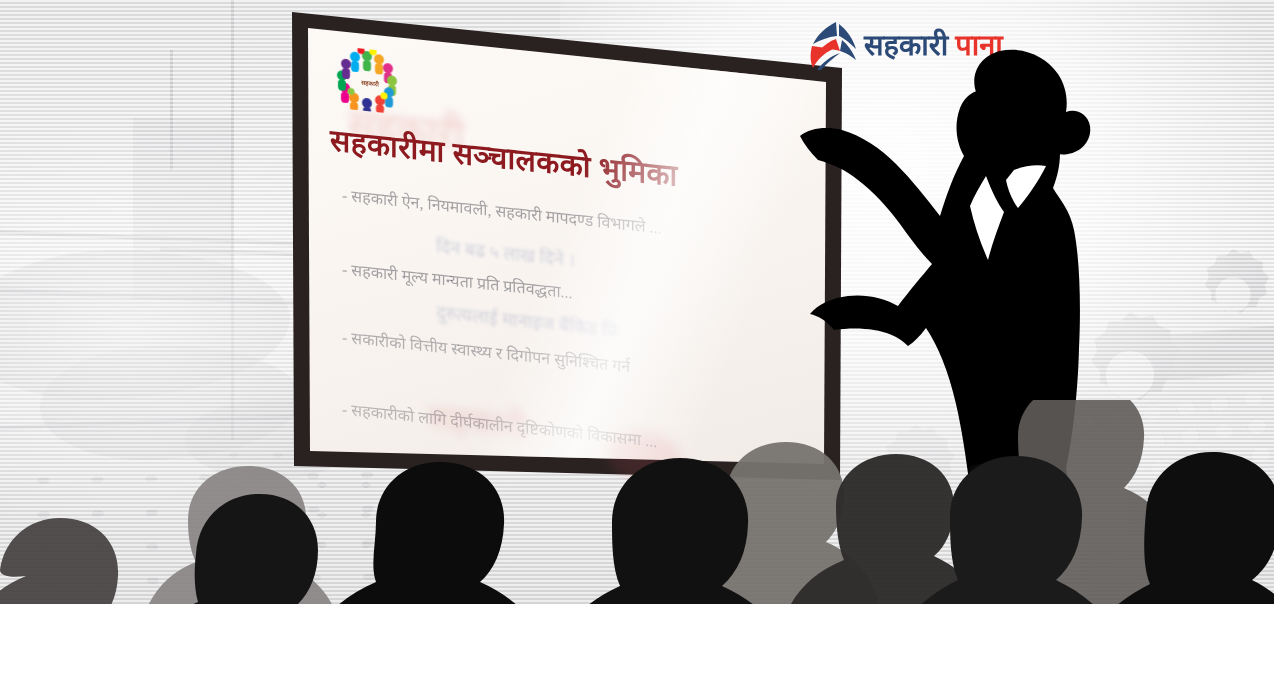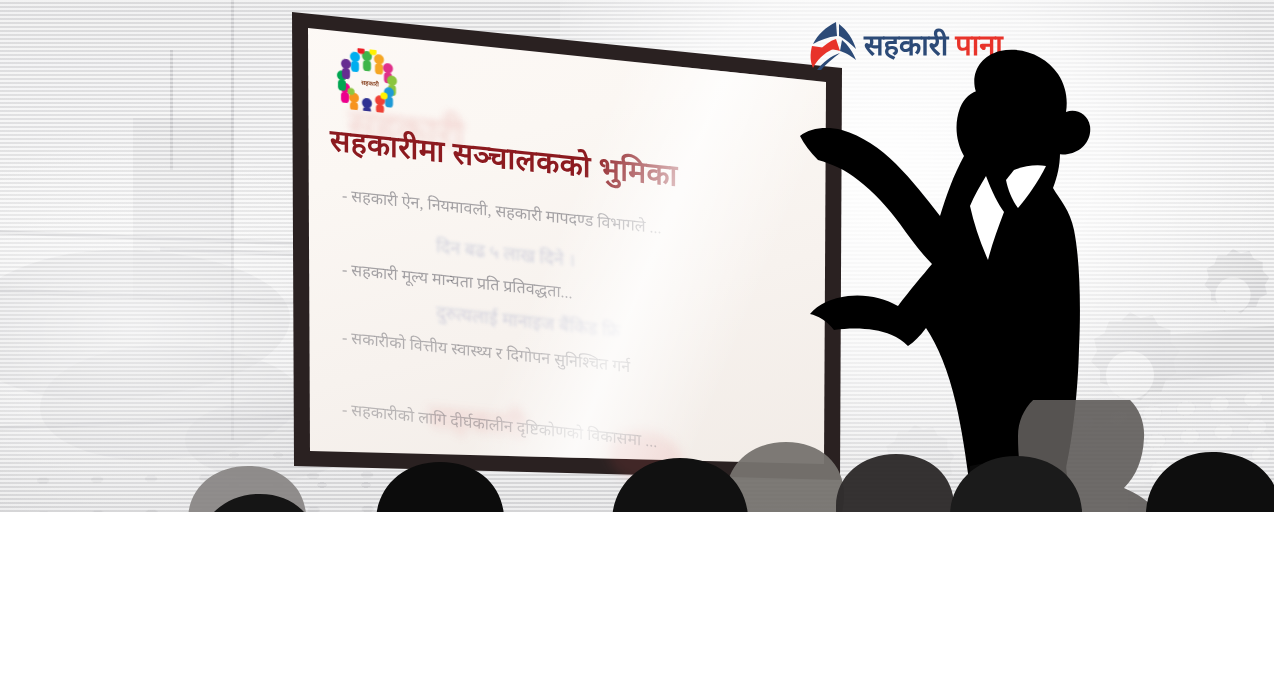"सहकारी पाना" #scene { height: 512px -> 604px }
